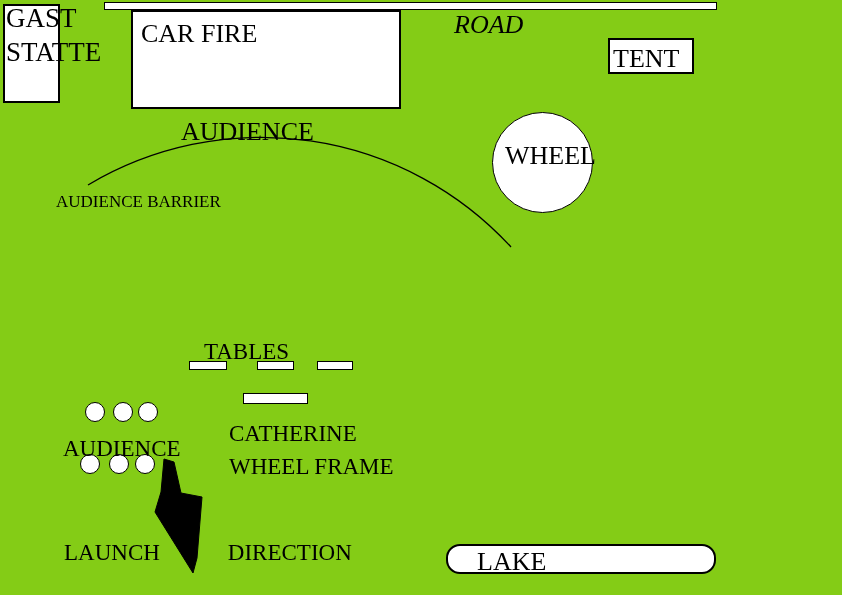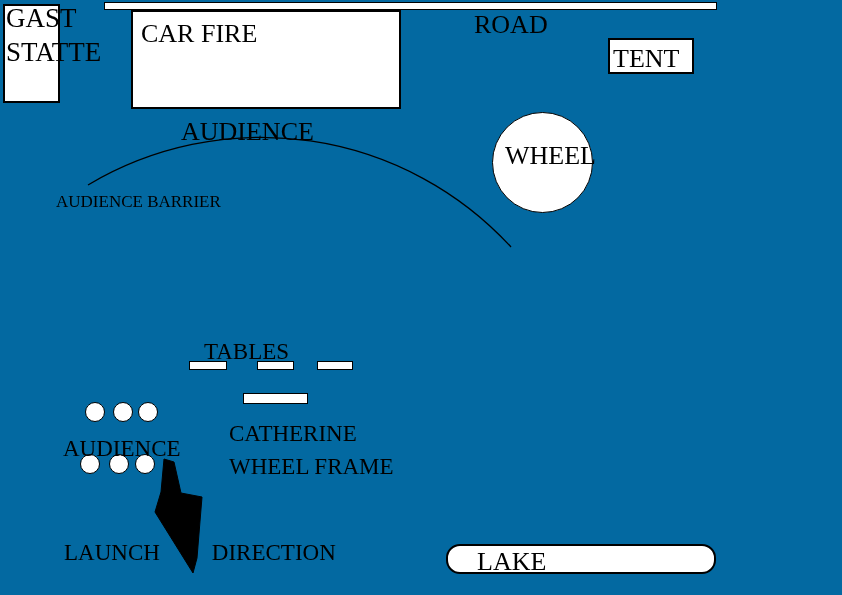"GAST" .canvas { background: #0369a1 -> #84cc16 }
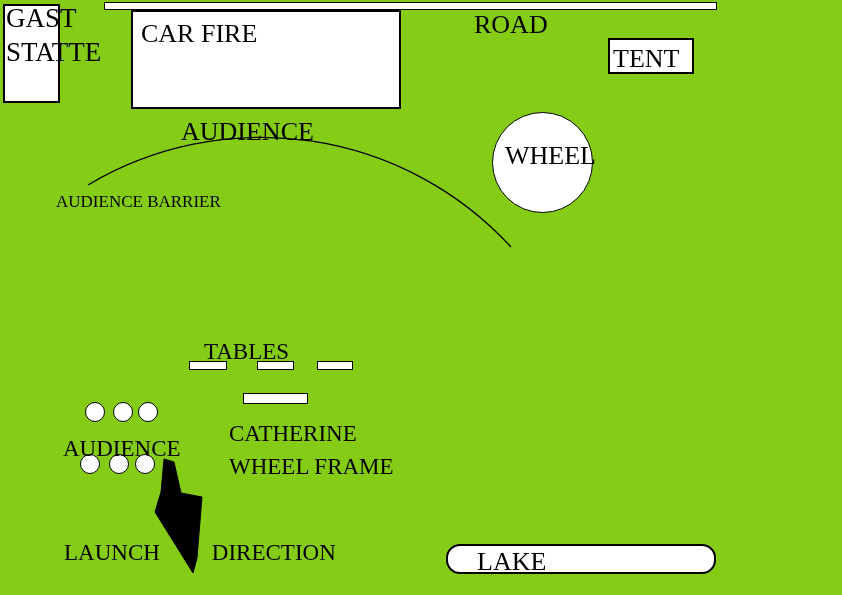"ROAD" div.lbl { font-style: none -> italic; left: 474px -> 454px }
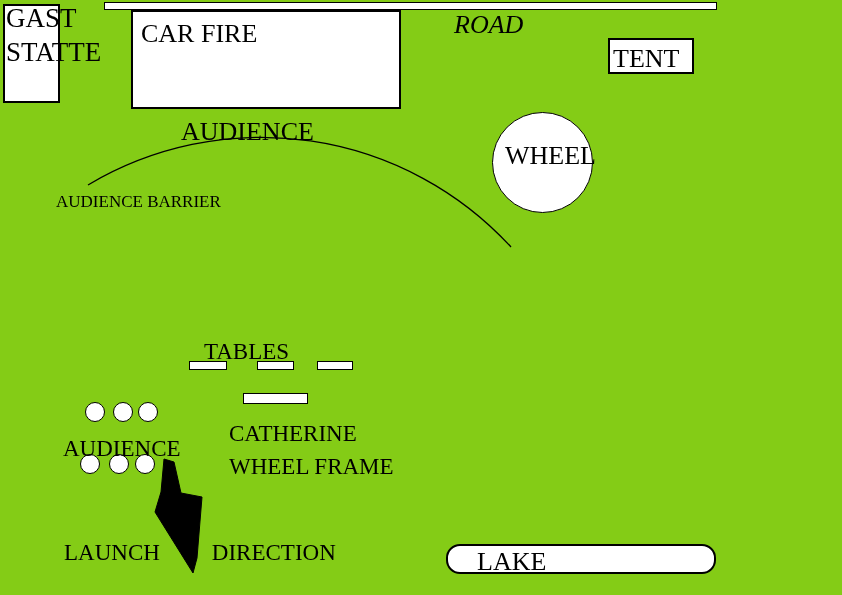"LAUNCH" .launch-row { gap: 52px -> 68px }
